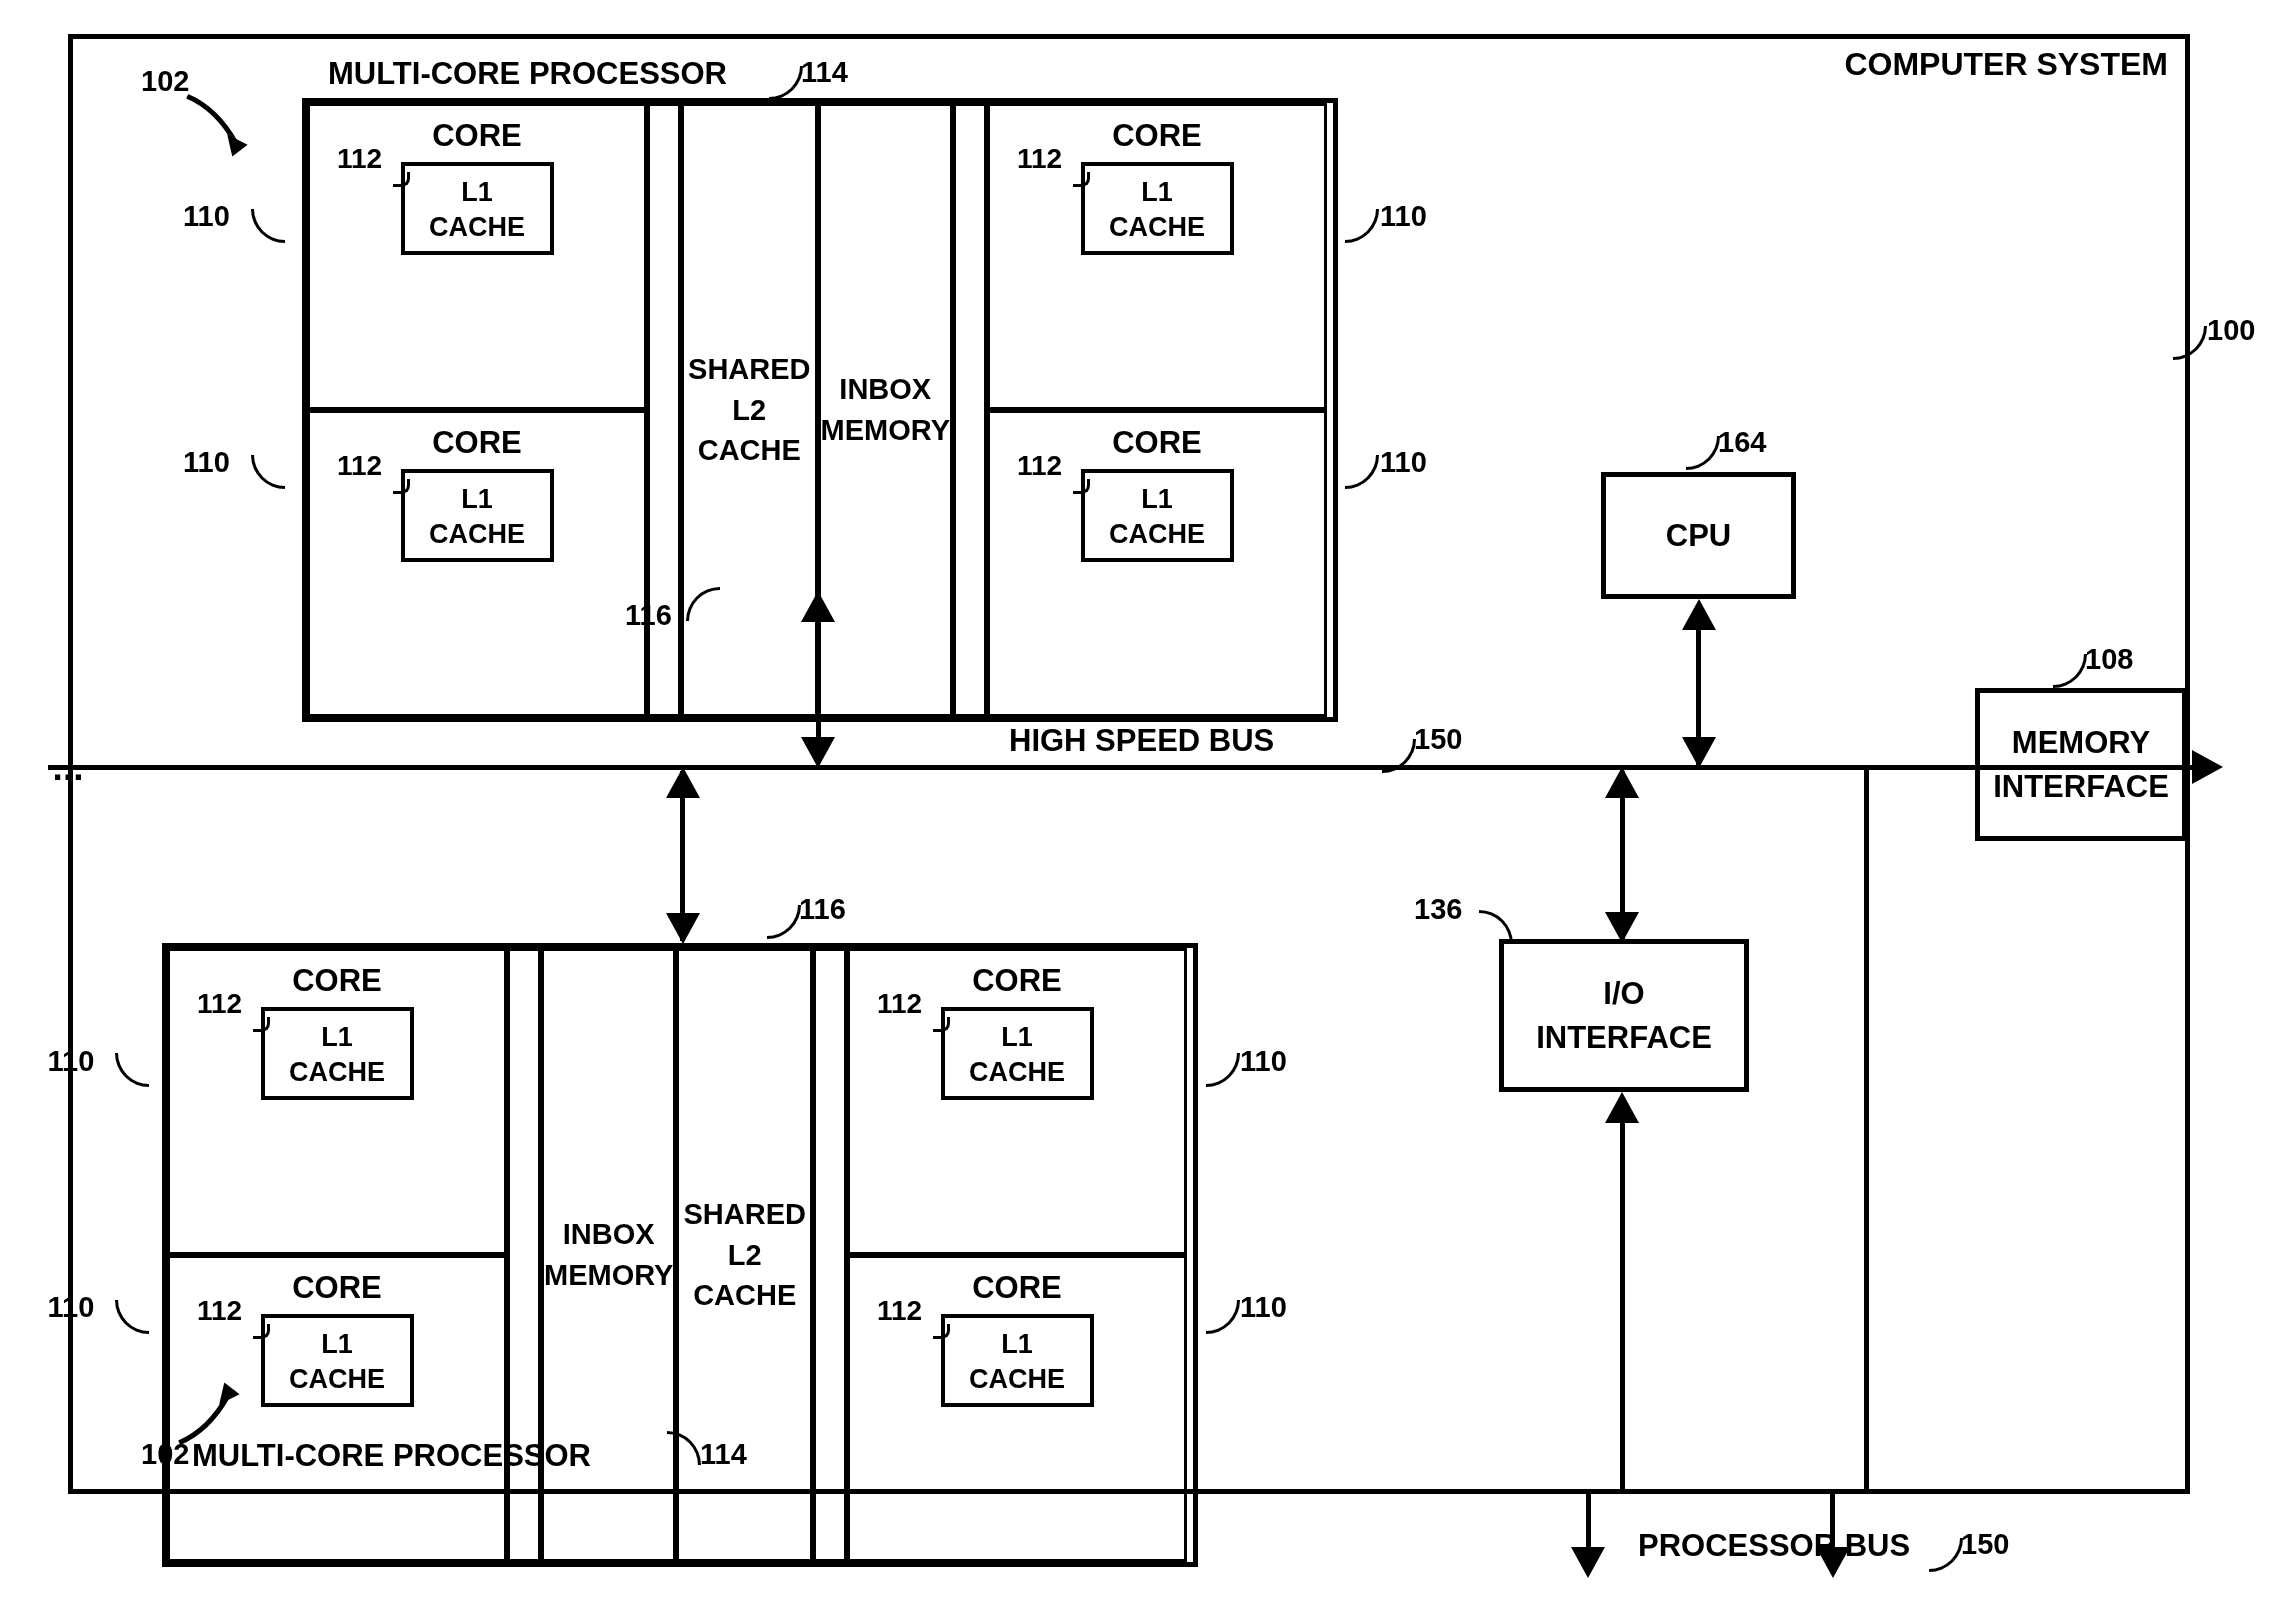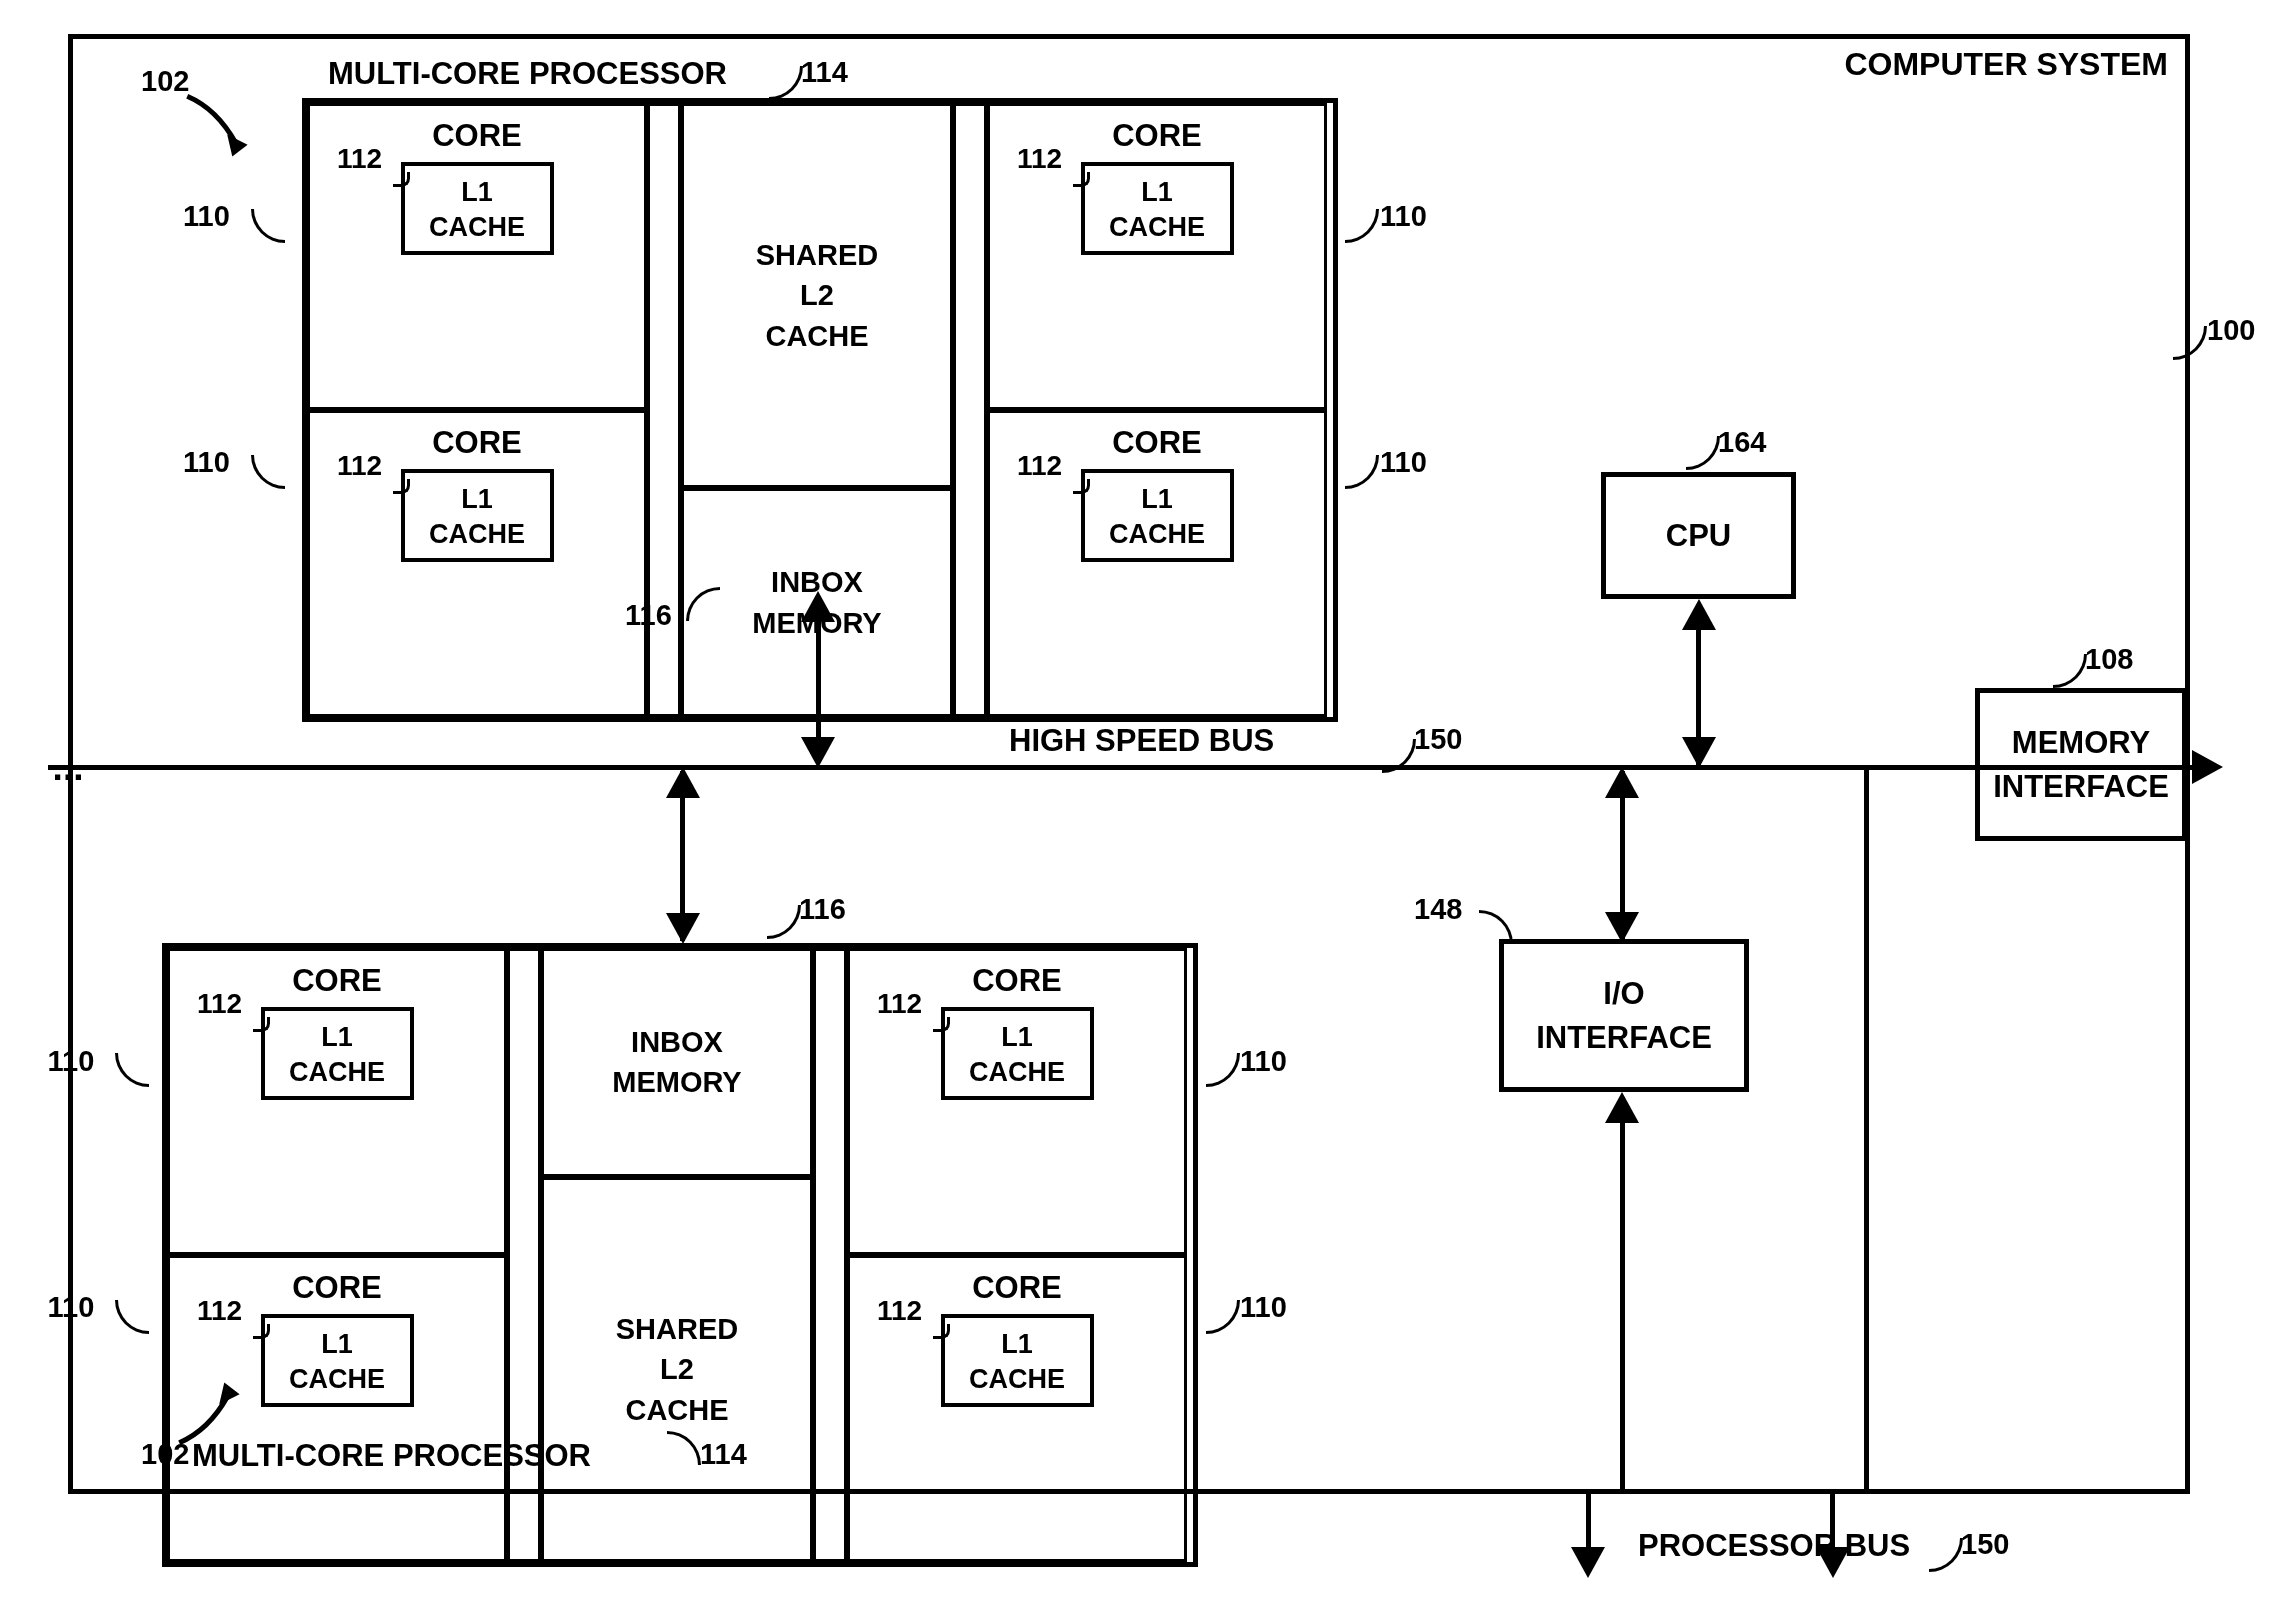"SHARED" .mid-col { flex-direction: column -> row }
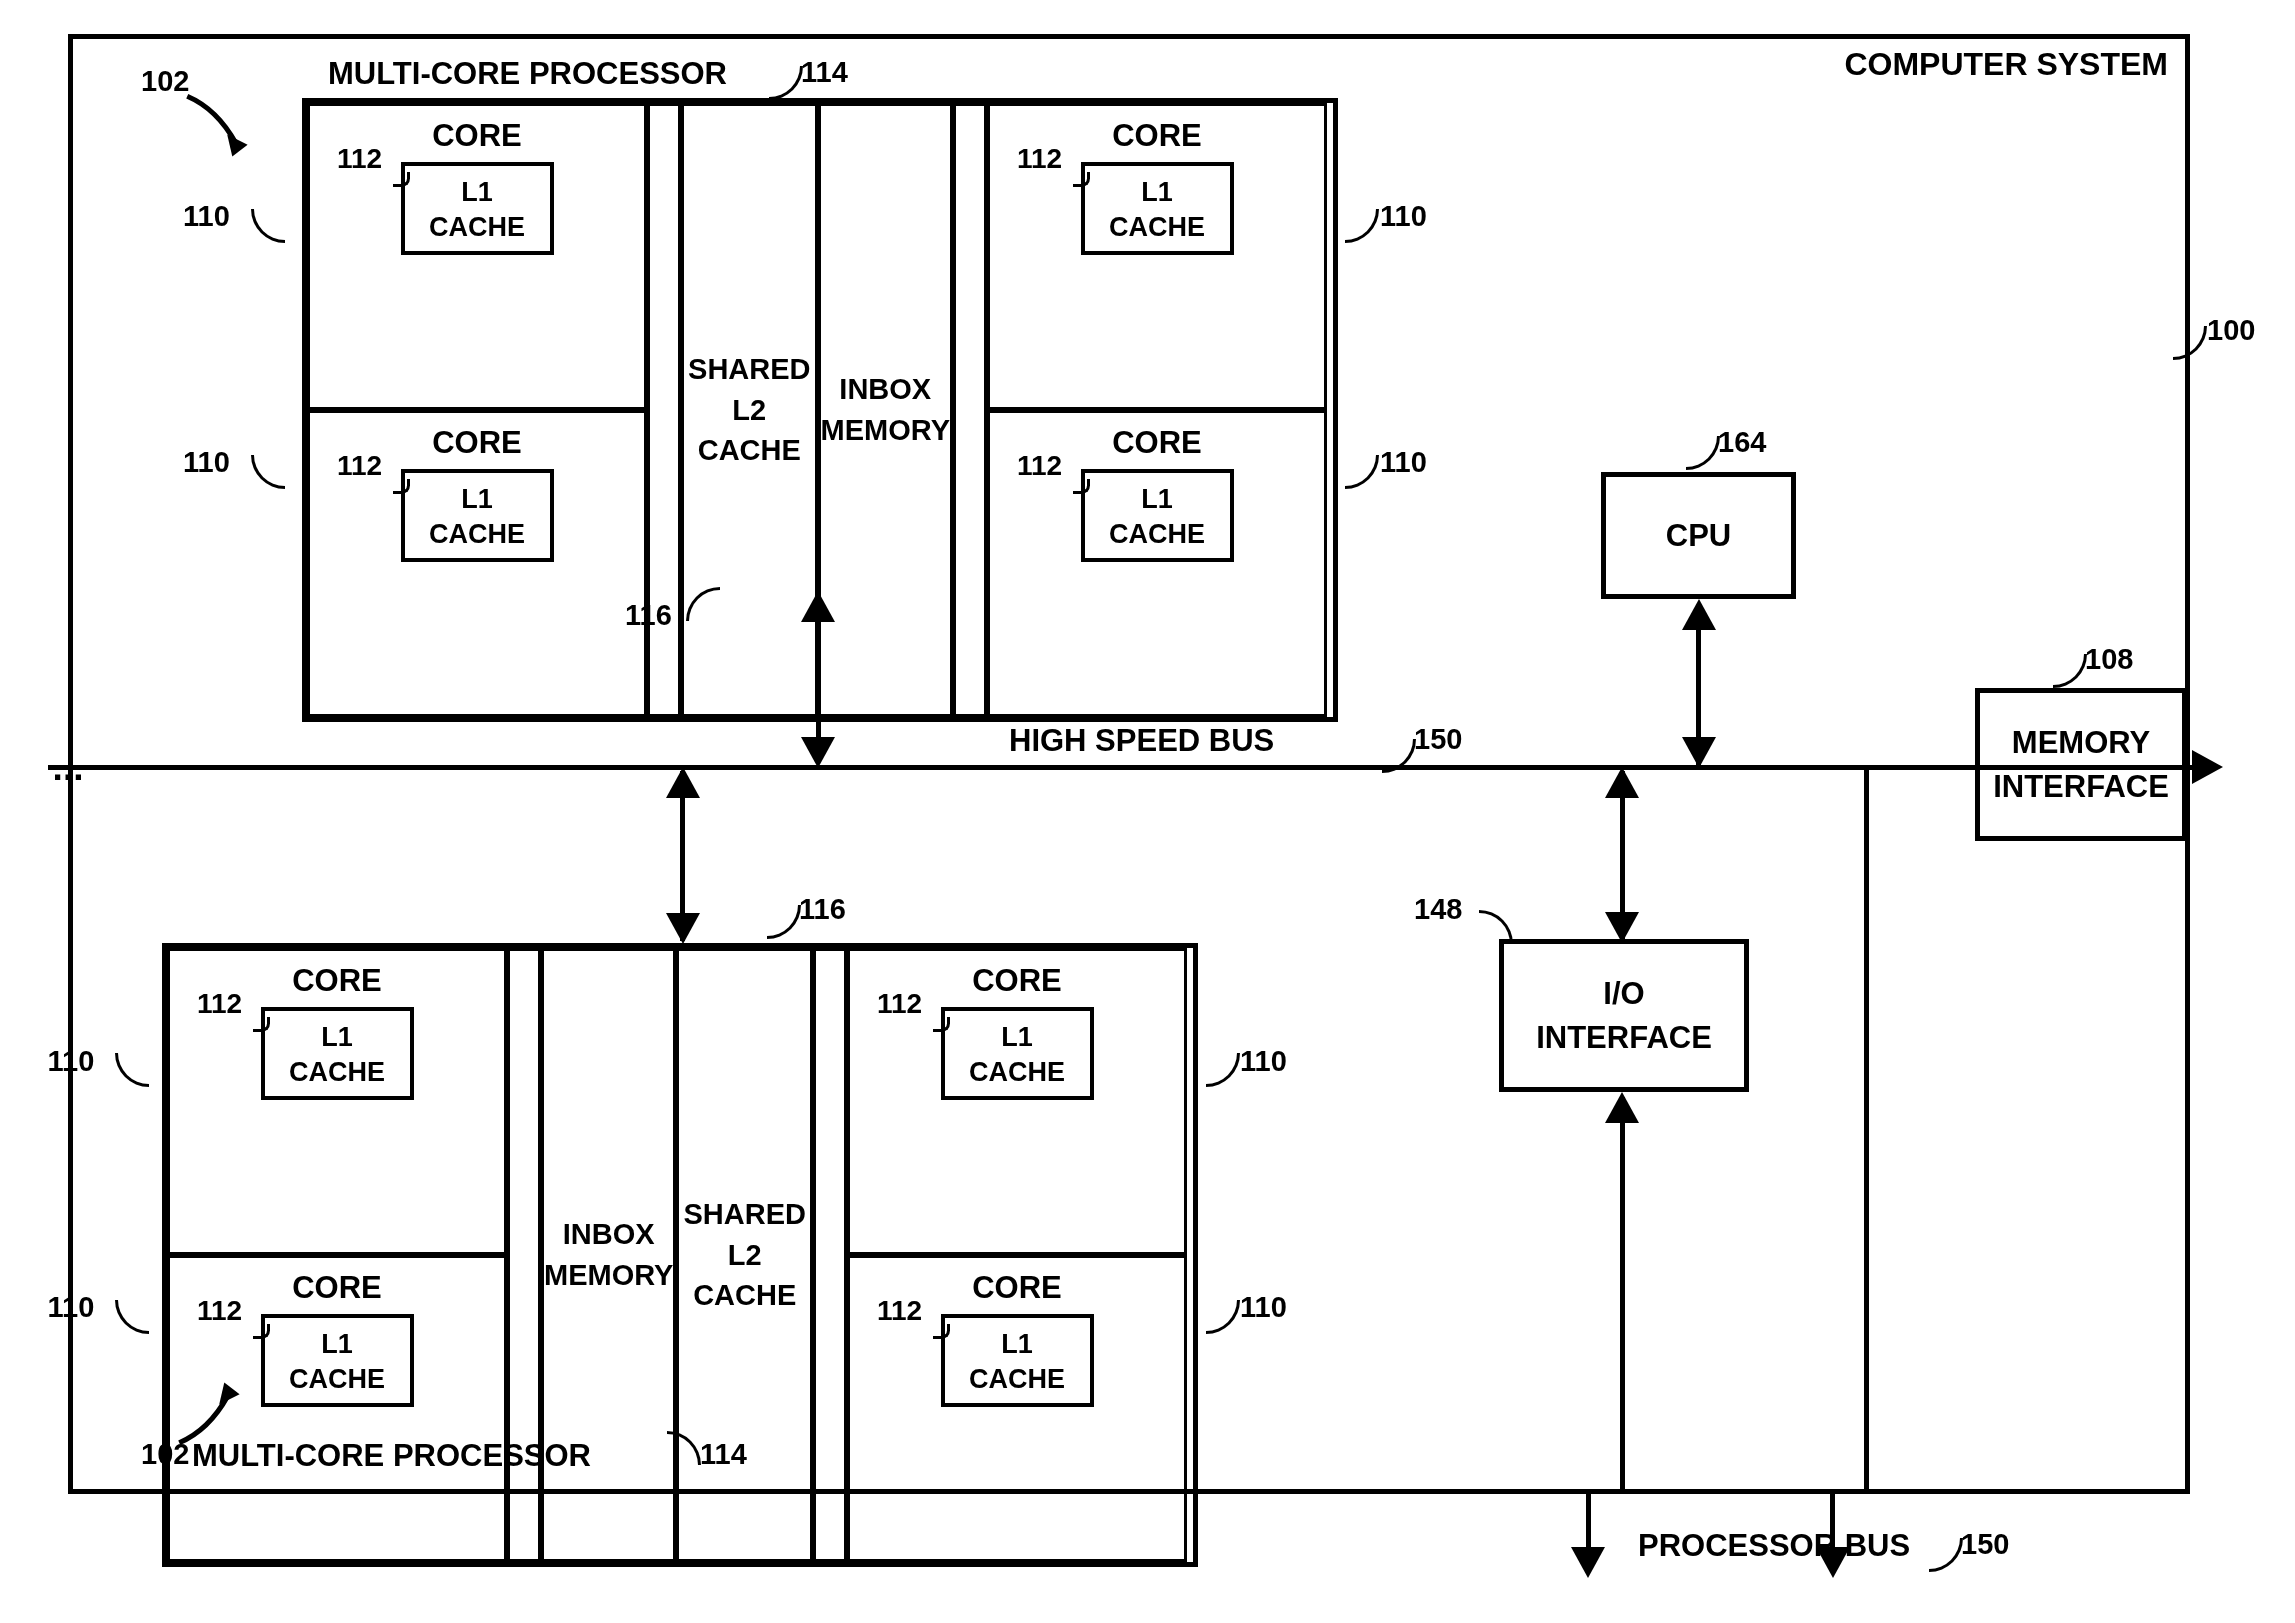"148" div.refnum { text: 148 -> 136 }
